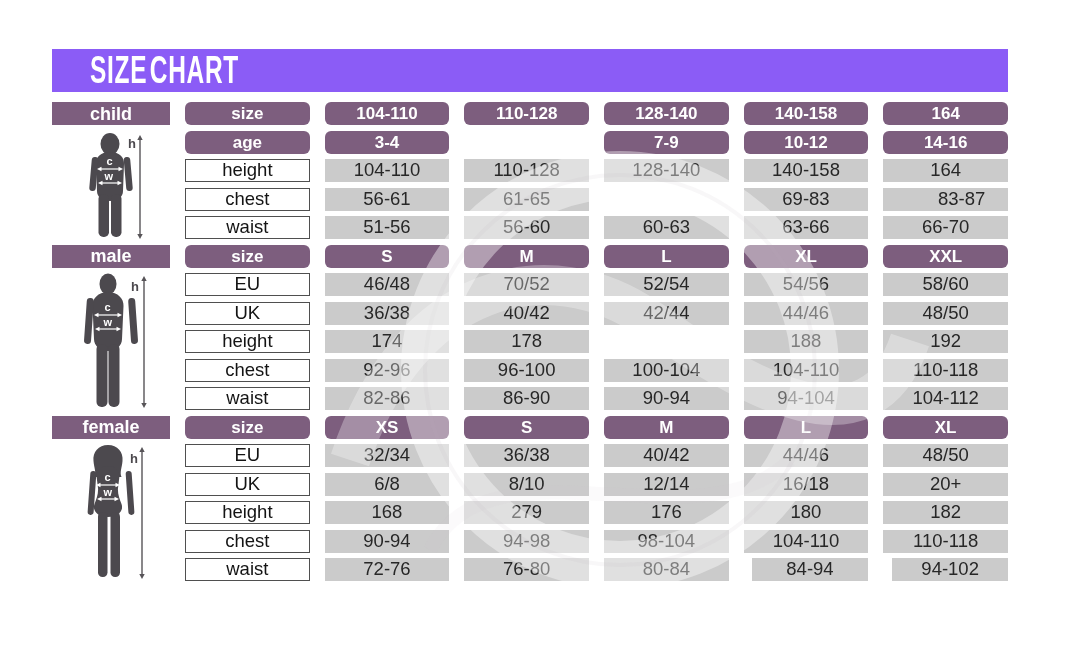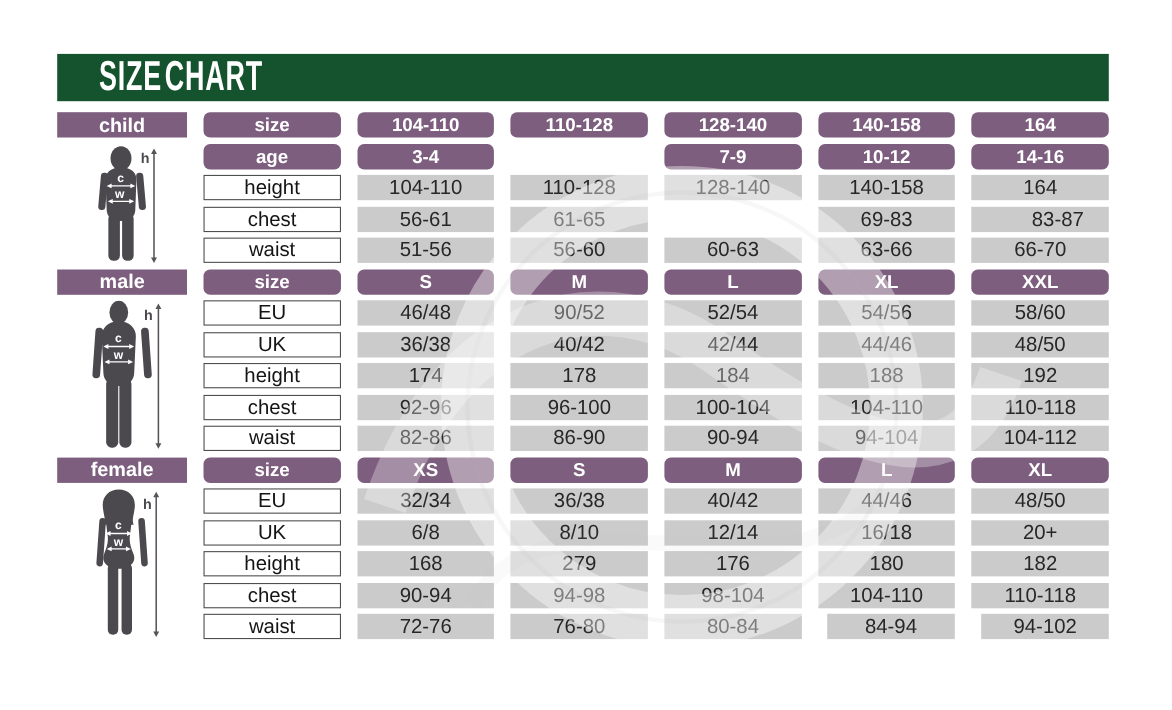"SIZE CHART" .title-bar { background: #14532d -> #8b5cf6 }
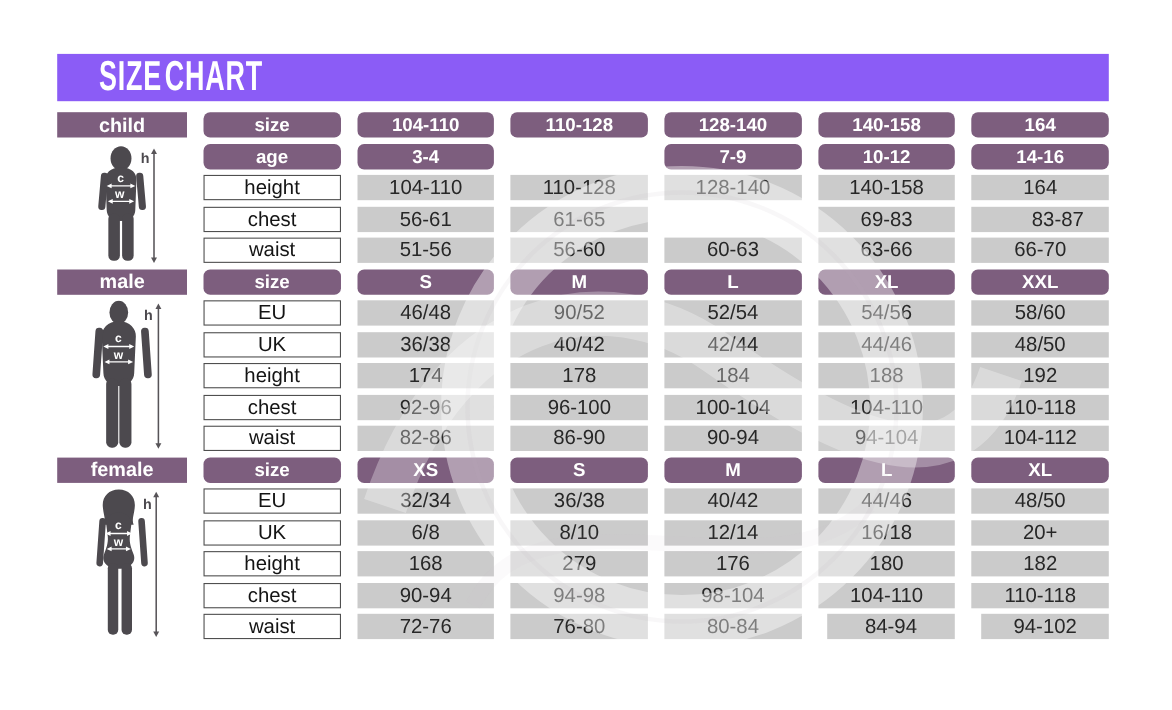"90/52" div.cell { text: 90/52 -> 70/52 }
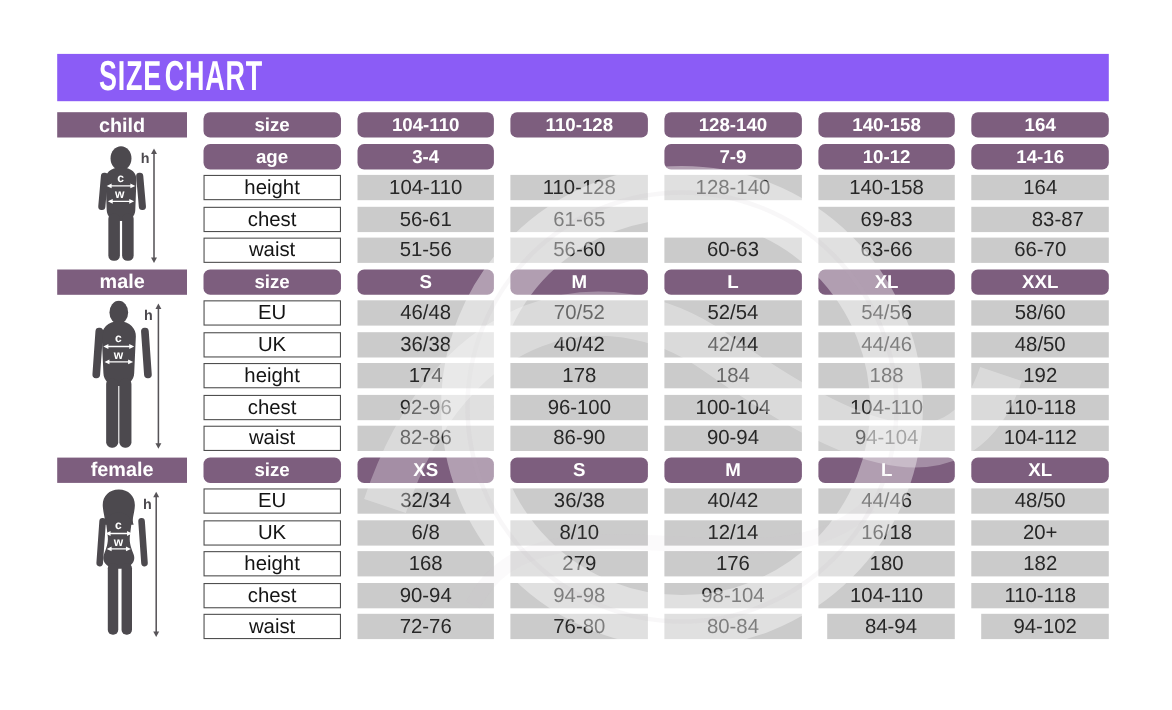"184" div.cell { html: <div>184</div> -> none }
